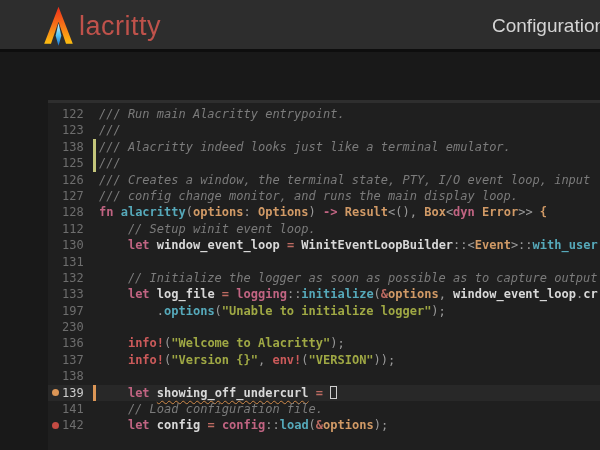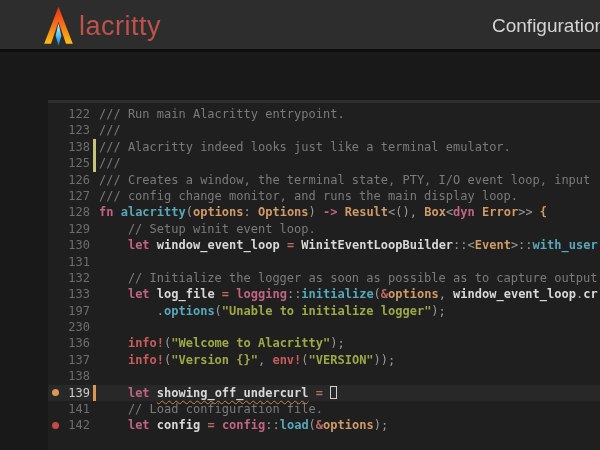"122" .num { text-align: right -> none }
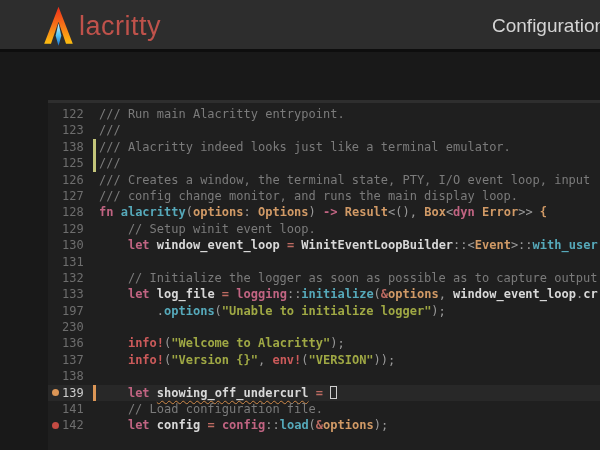"/// Run main Alacritty entrypoint." .cm { font-style: none -> italic }
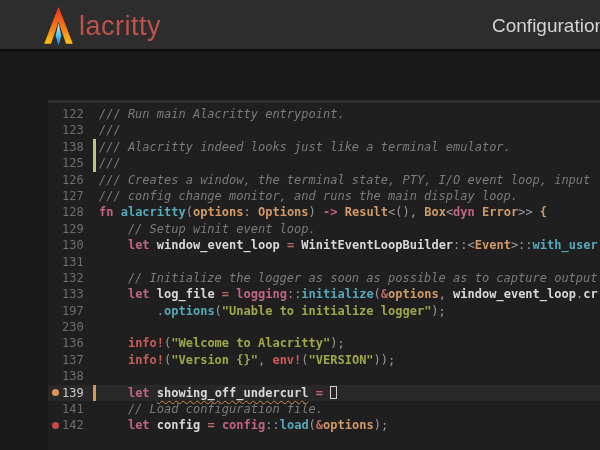"129" span.num { text: 129 -> 112 }
